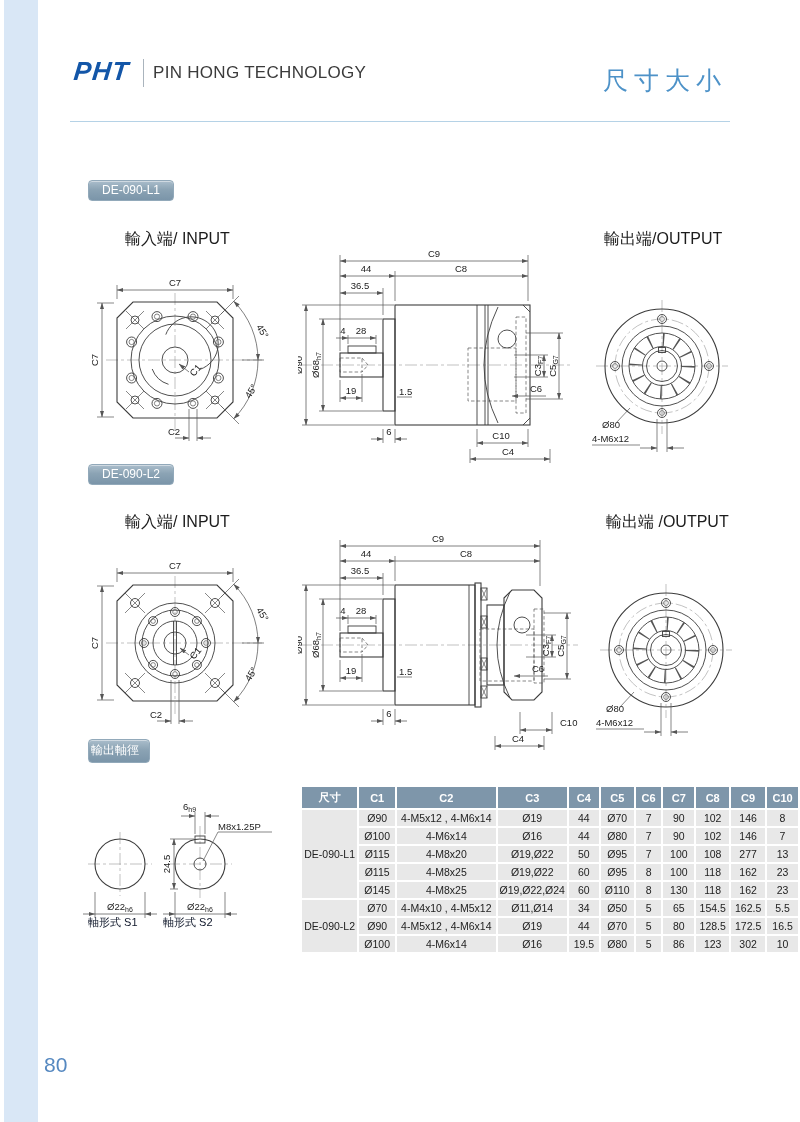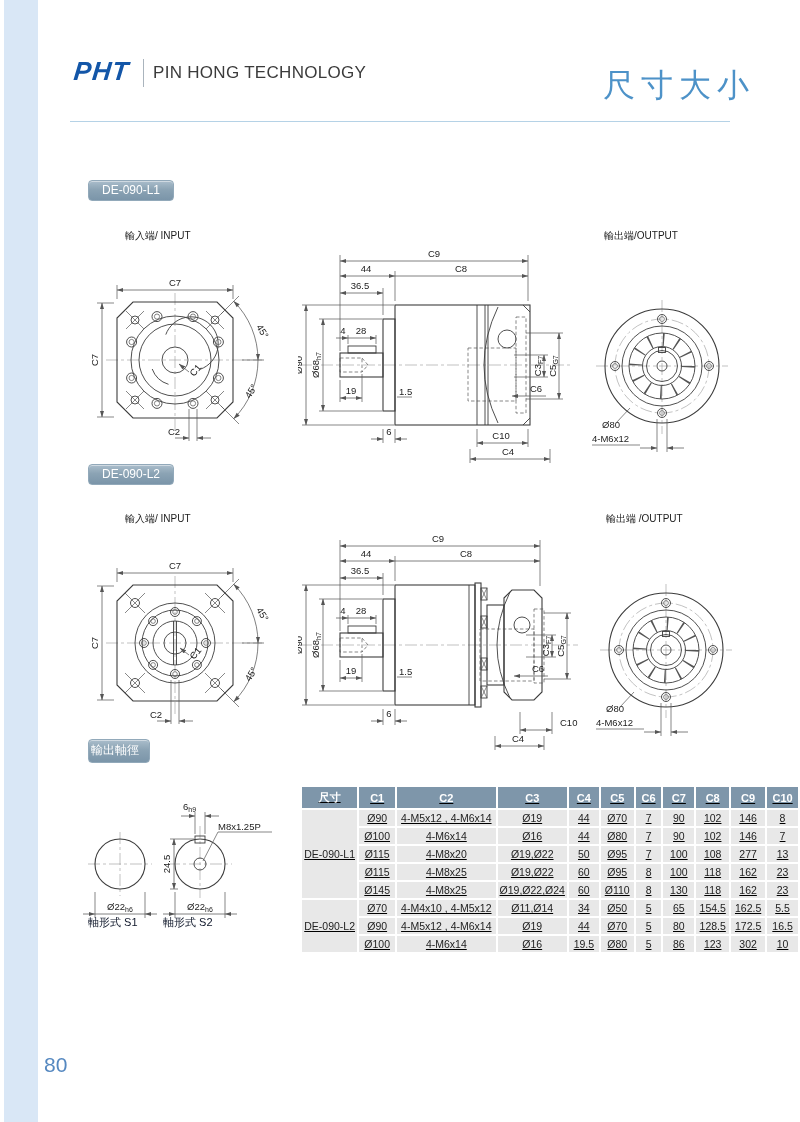"尺寸大小" .cntitle { font-size: 32px -> 25px }
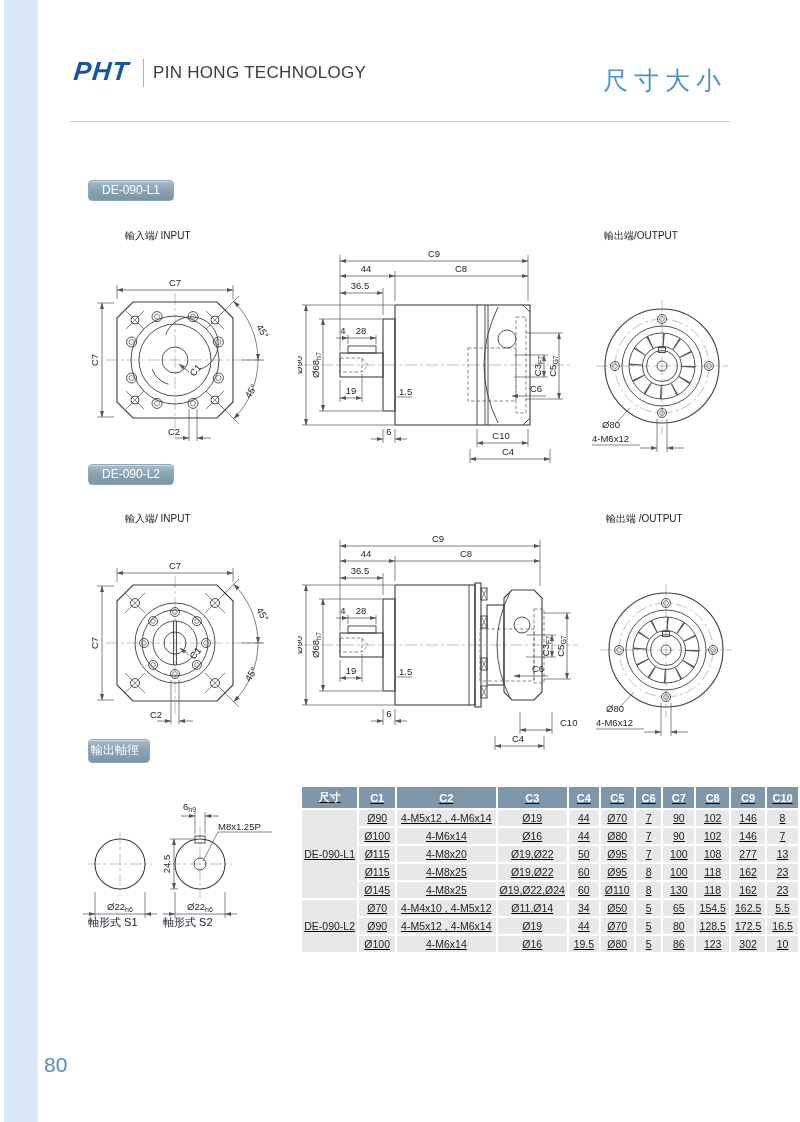"輸入端/ INPUT" .seclab { font-size: 10px -> 16px }
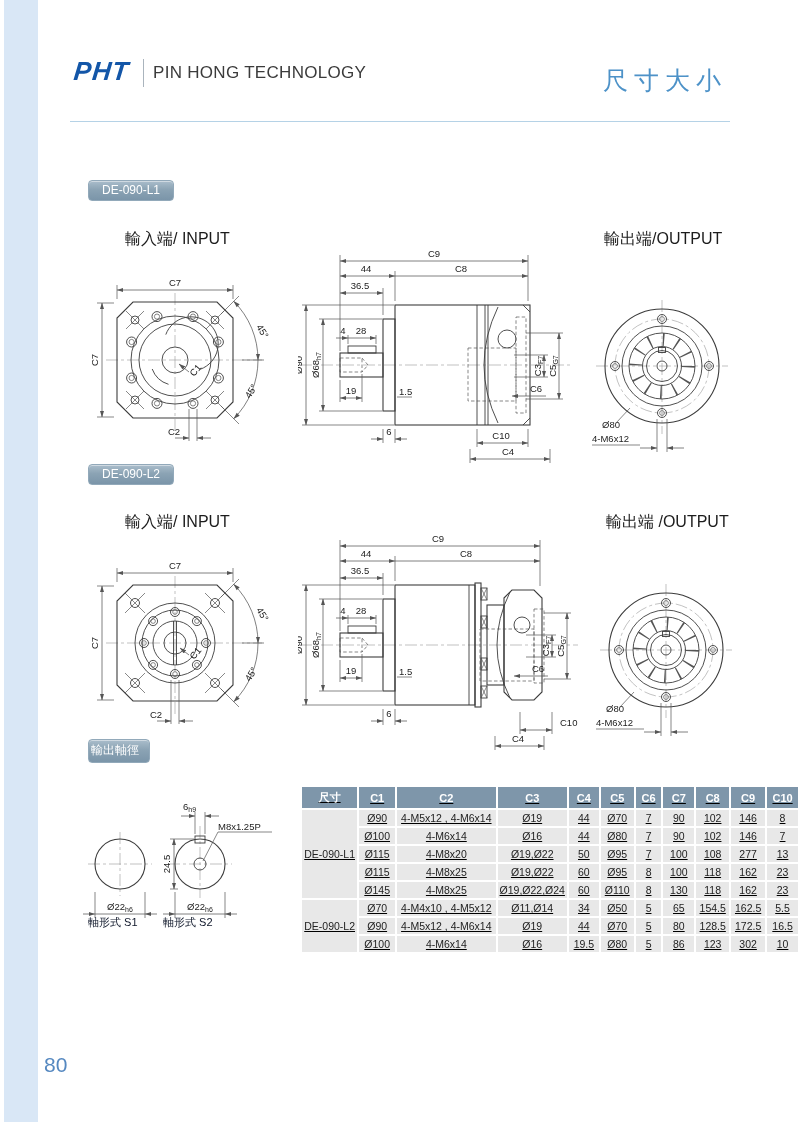"尺寸" table.dims { text-decoration: underline -> none }
